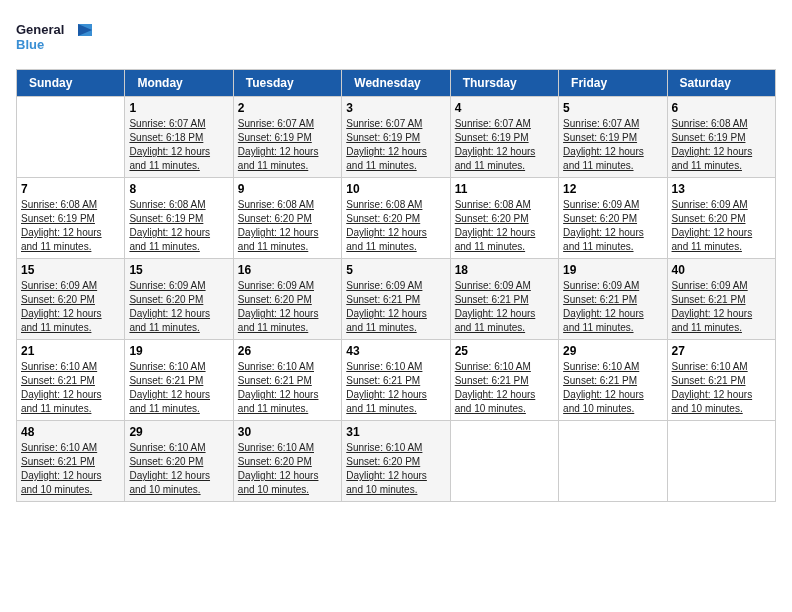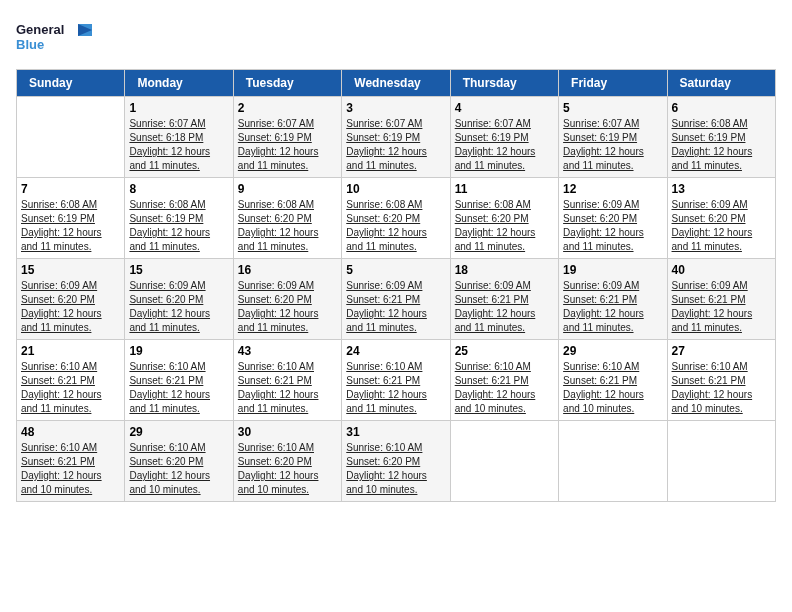"43" span.day-number { text: 43 -> 26 }
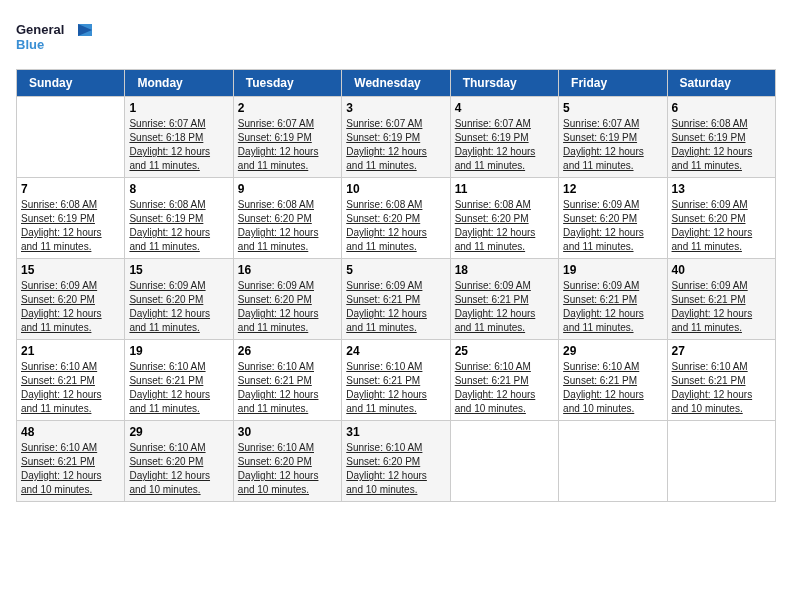"24" span.day-number { text: 24 -> 43 }
